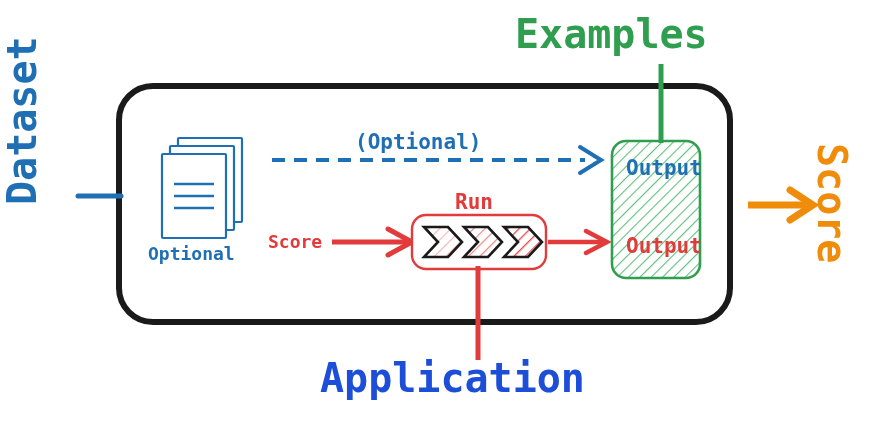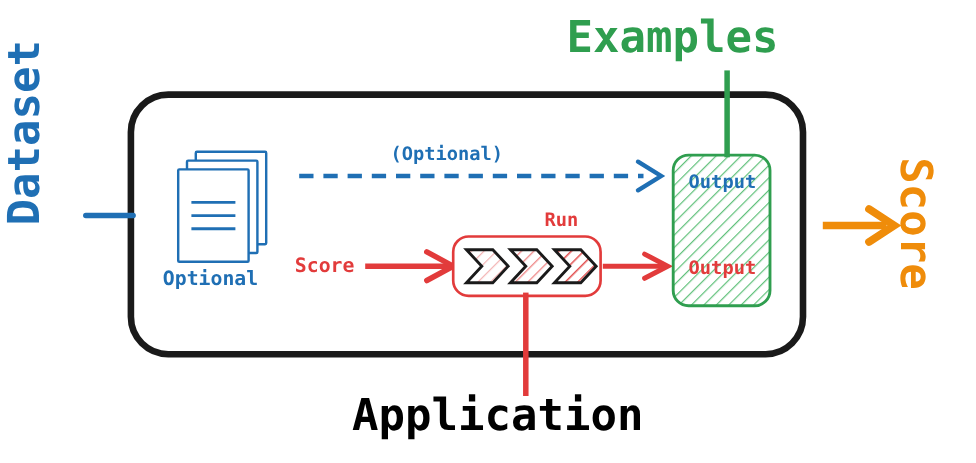"(Optional)" .tiny-label { font-size: 17px -> 21px }
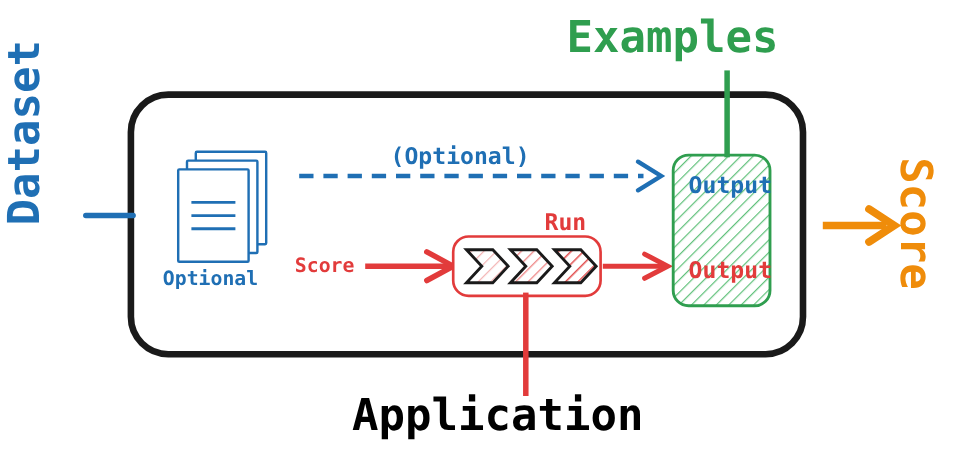"Run" div.lbl { margin-left: 40px -> none }
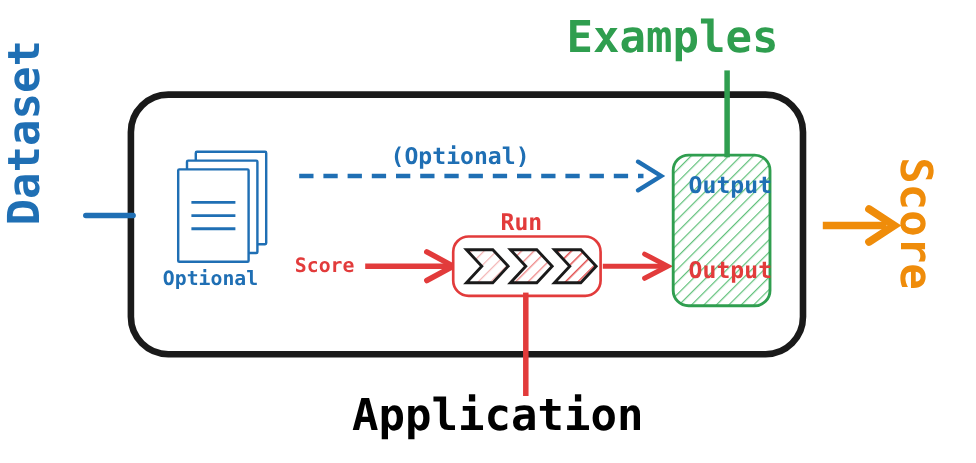"Application" div.lbl { color: #000000 -> #1d4ed8 }
